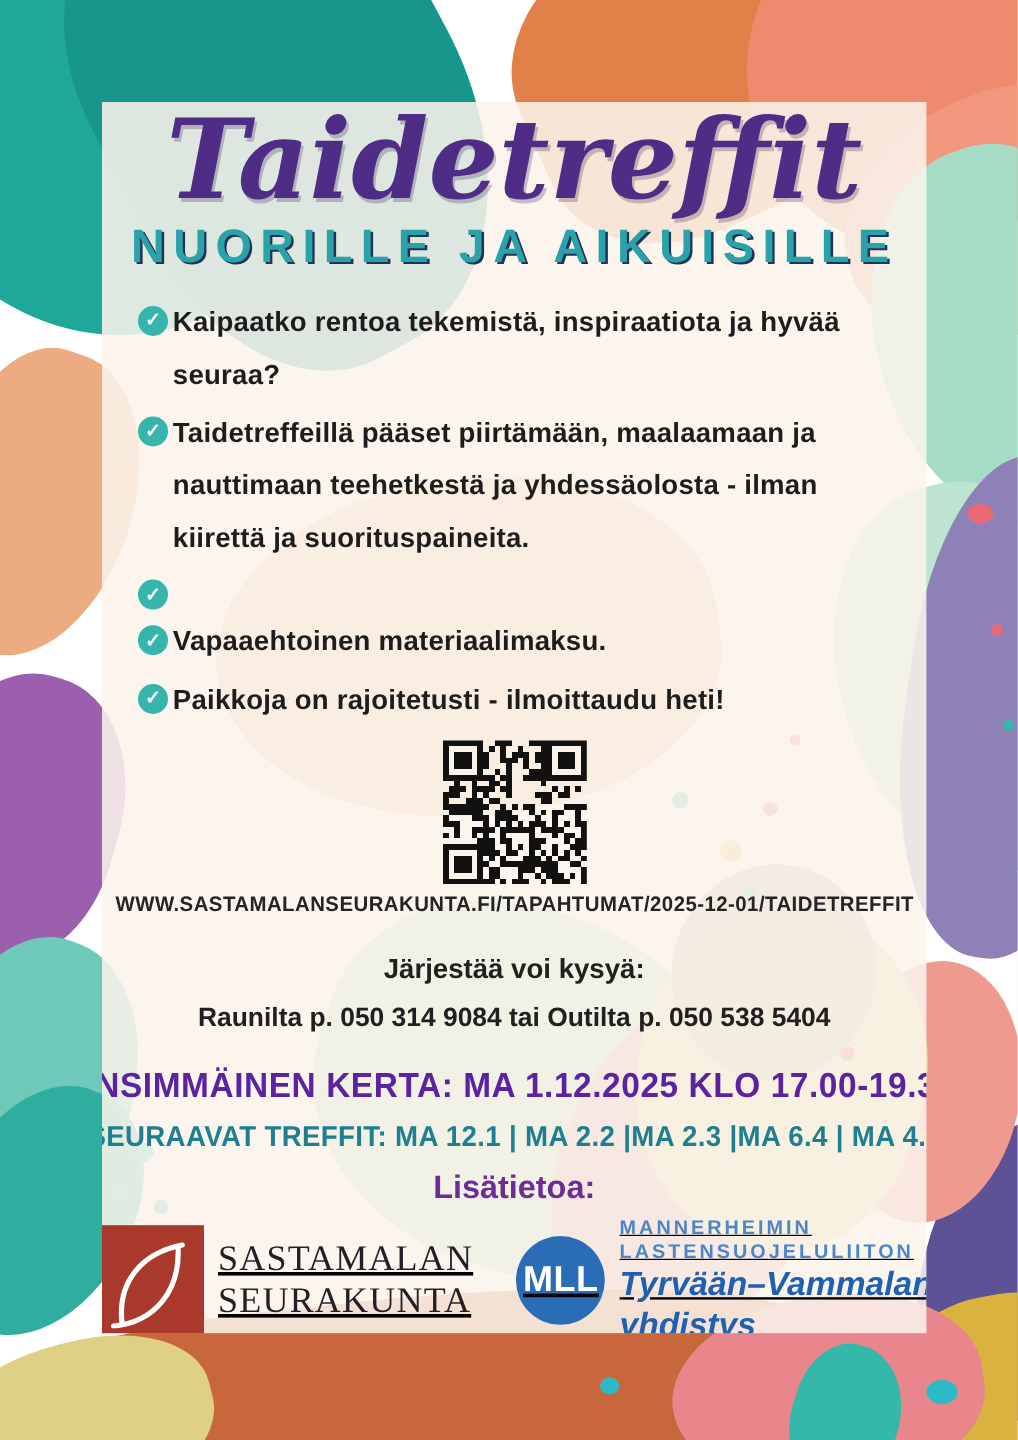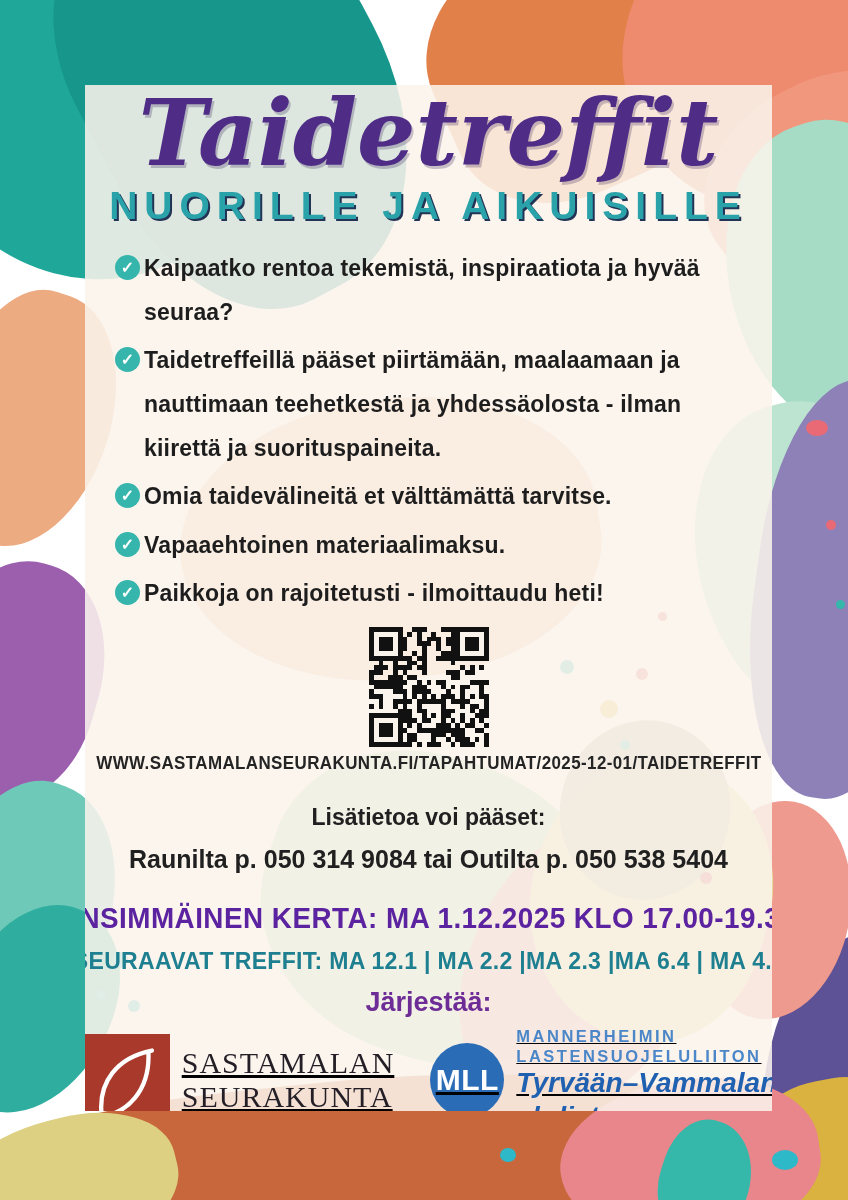"Omia taidevälineitä et välttämättä" span.bullet-text { html: <span>Omia taidevälineitä et välttämättä tarvitse.</span> -> none }
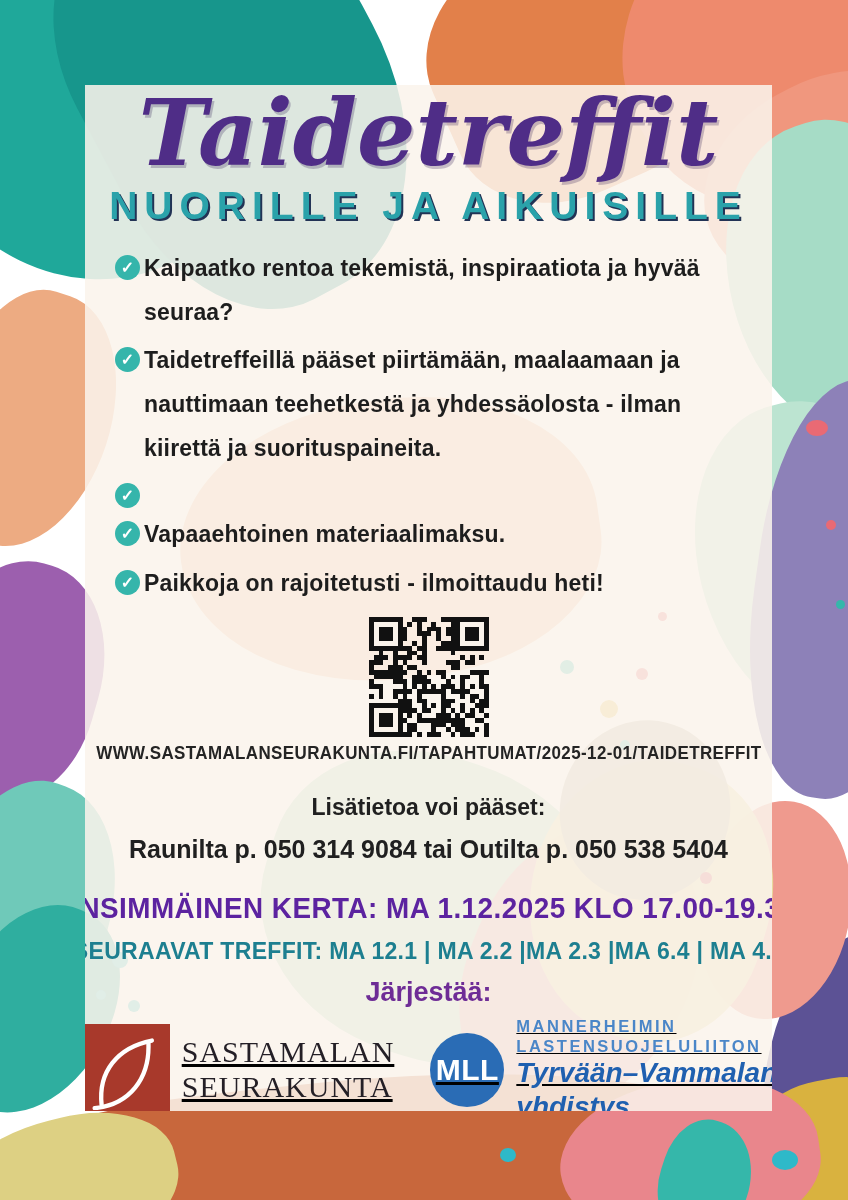"Lisätietoa voi pääset:" div.info-heading { text: Lisätietoa voi pääset -> Järjestää voi kysyä }
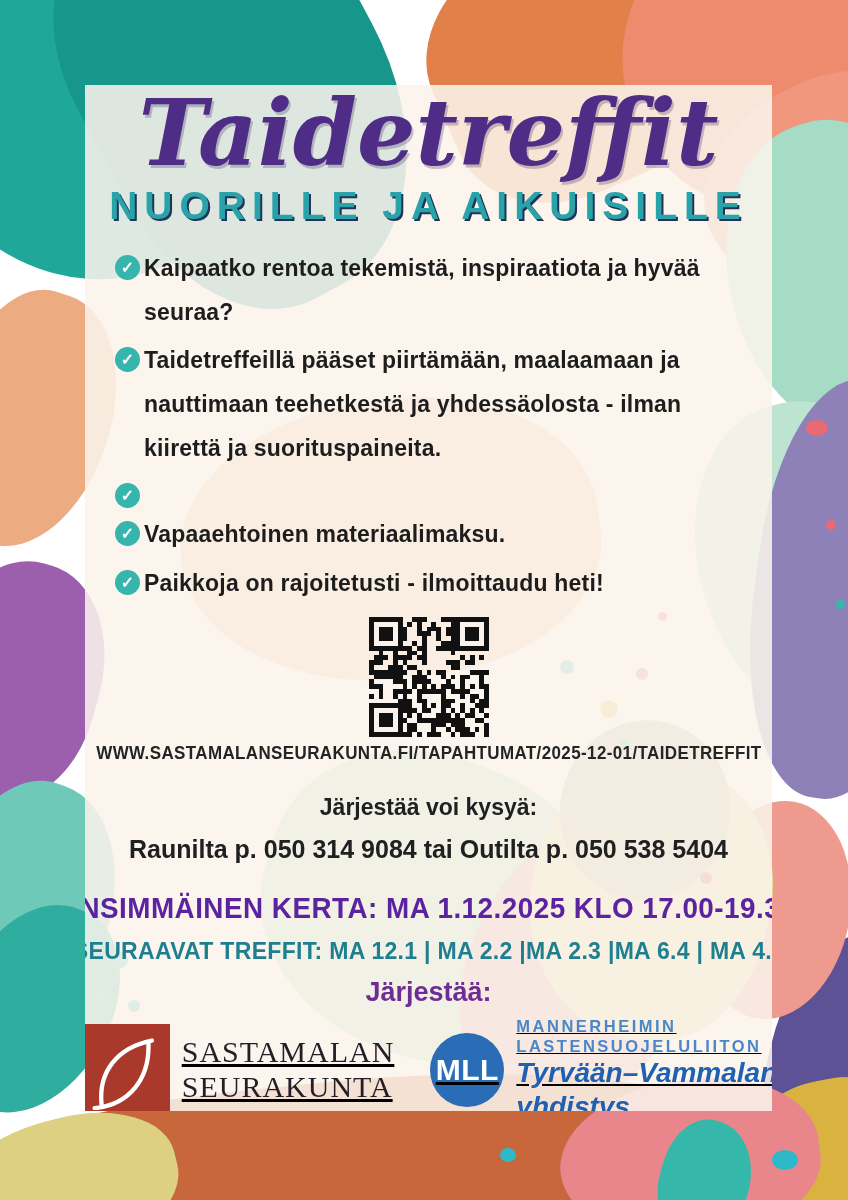"Raunilta p. 050 314 9084" .info-contacts { font-size: 25px -> 22px }
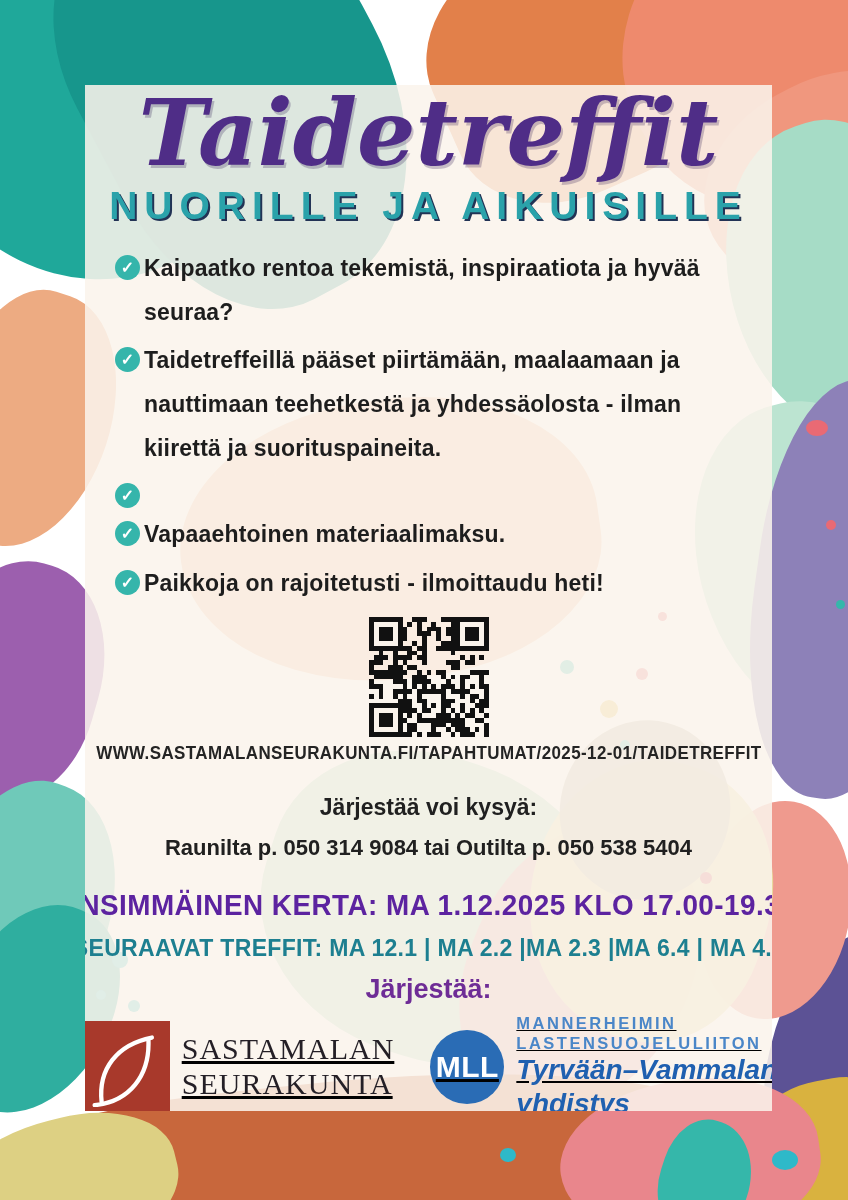"Järjestää:" div.organizer-heading { text: Järjestää -> Lisätietoa }
